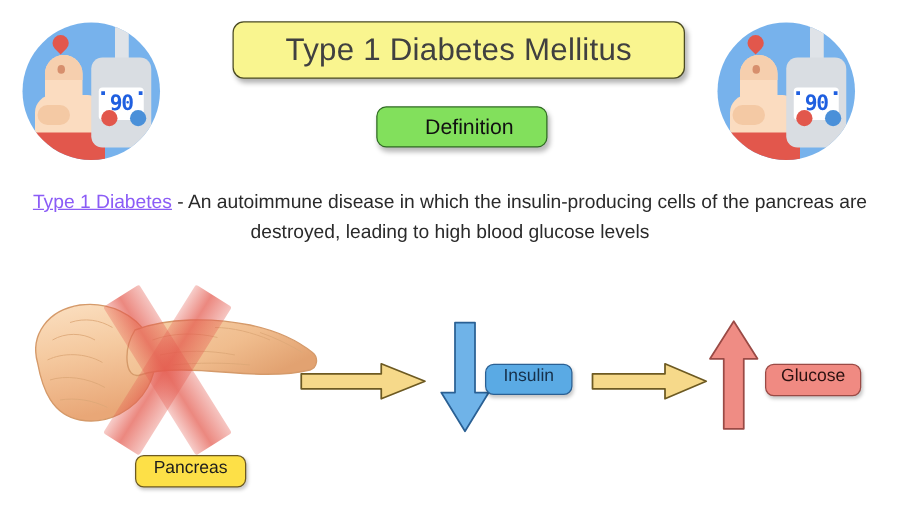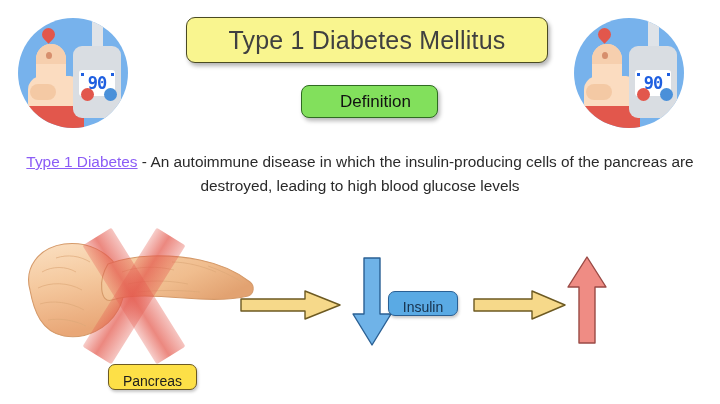"Insulin" .label-box { align-items: flex-end -> flex-start }
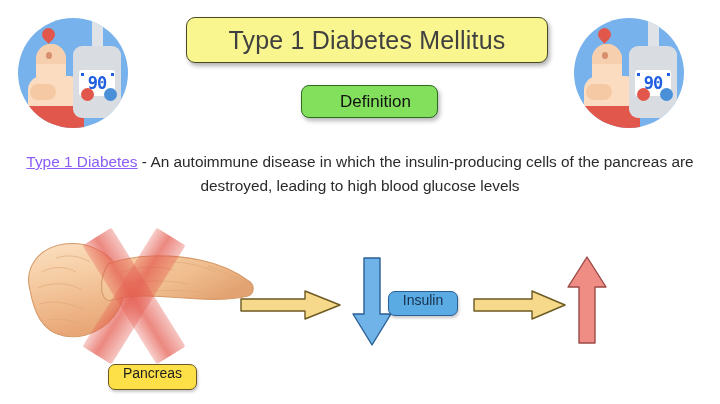"Glucose" div.label-box { html: none -> <div> <span>Glucose</span> </div> }
